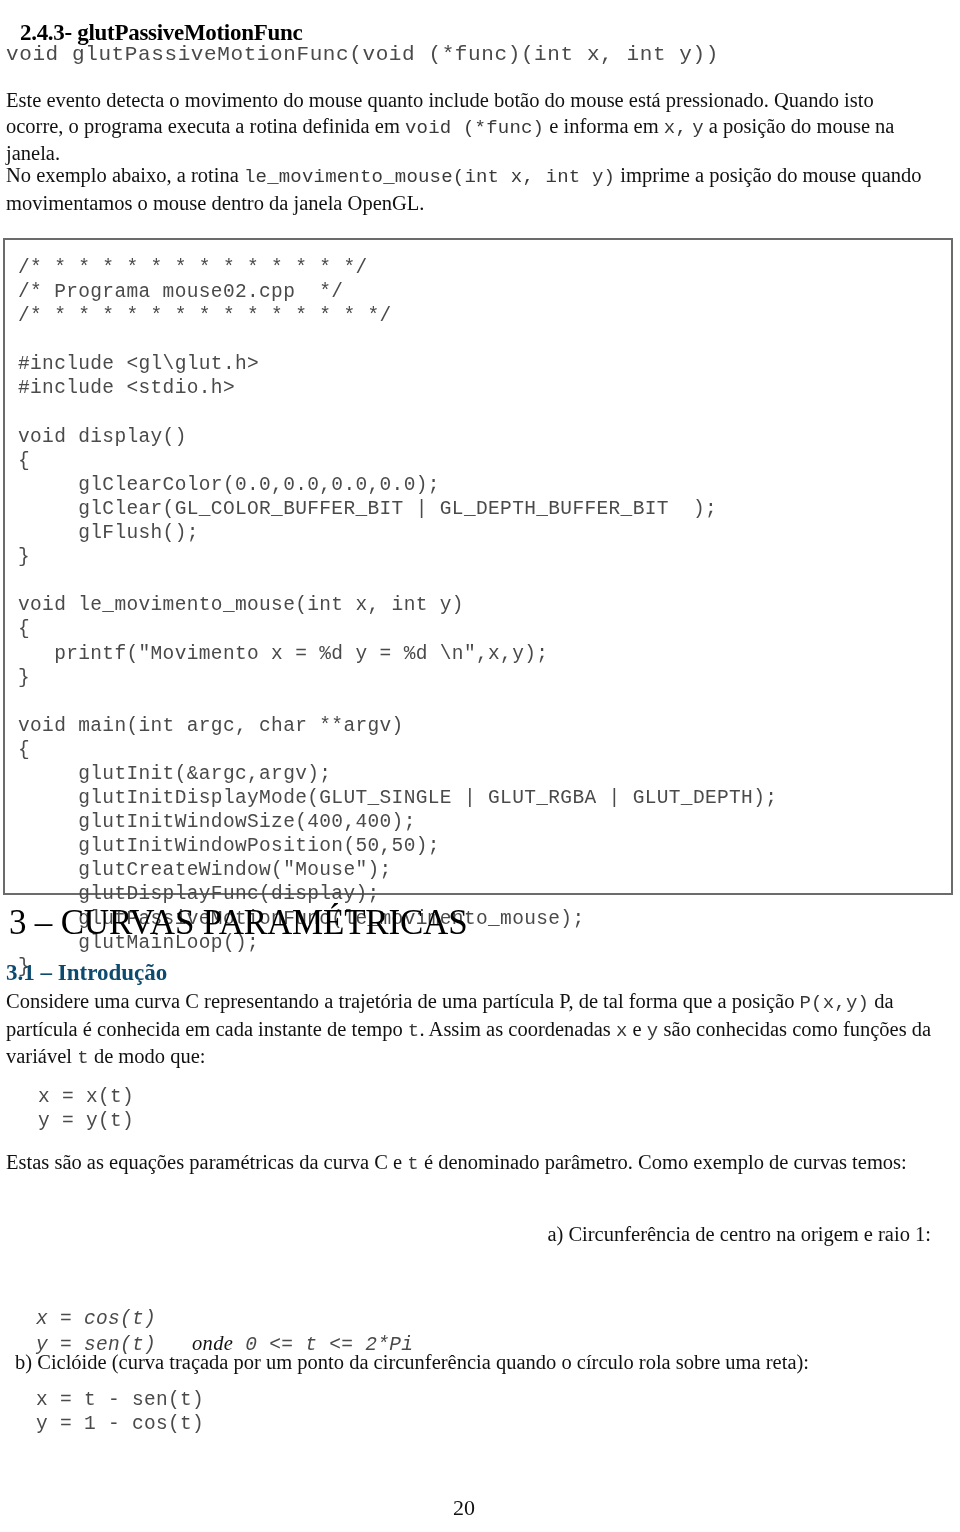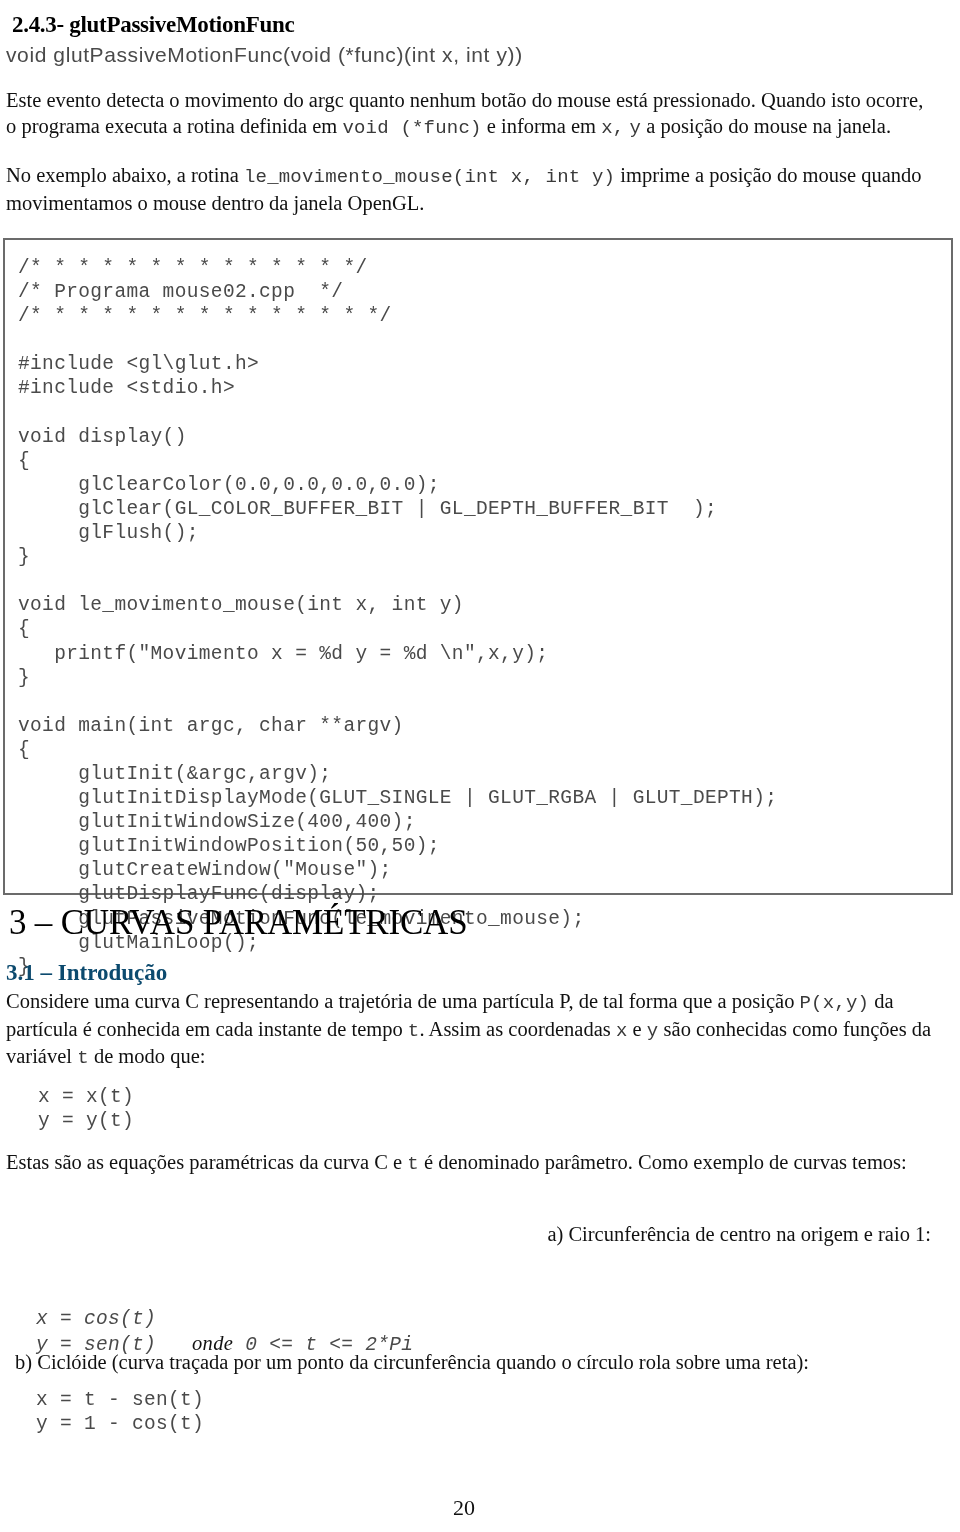"2.4.3- glutPassiveMotionFunc" .h3 { margin: 8px -> 16px }
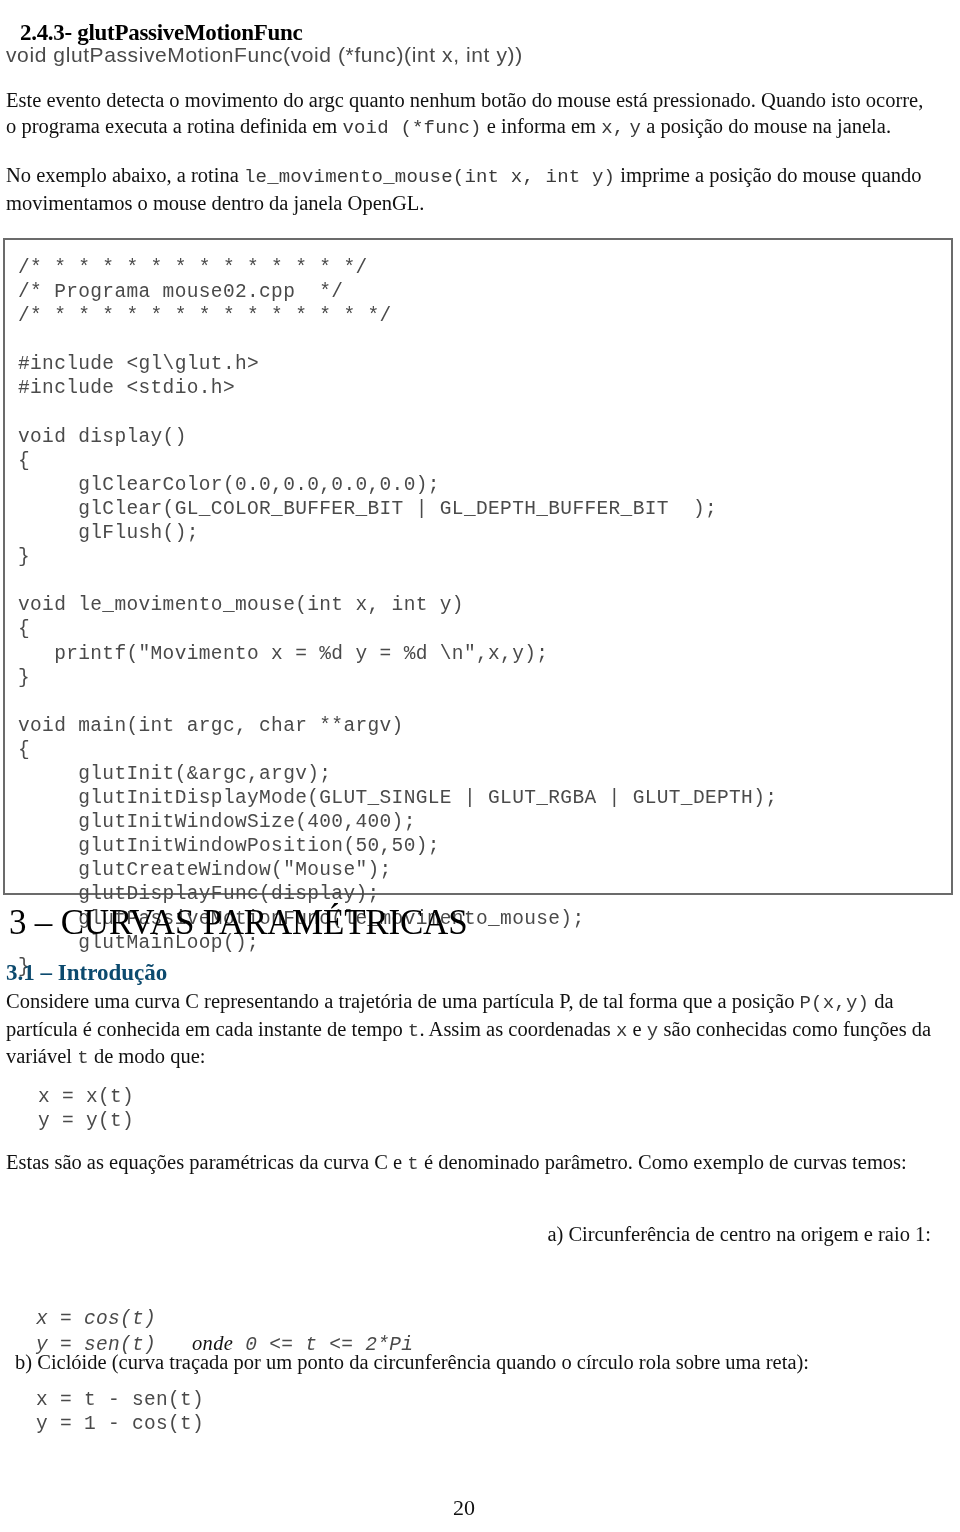"void glutPassiveMotionFunc(void" #signature-line { font-family: Liberation Sans, sans-serif -> Liberation Mono, monospace }
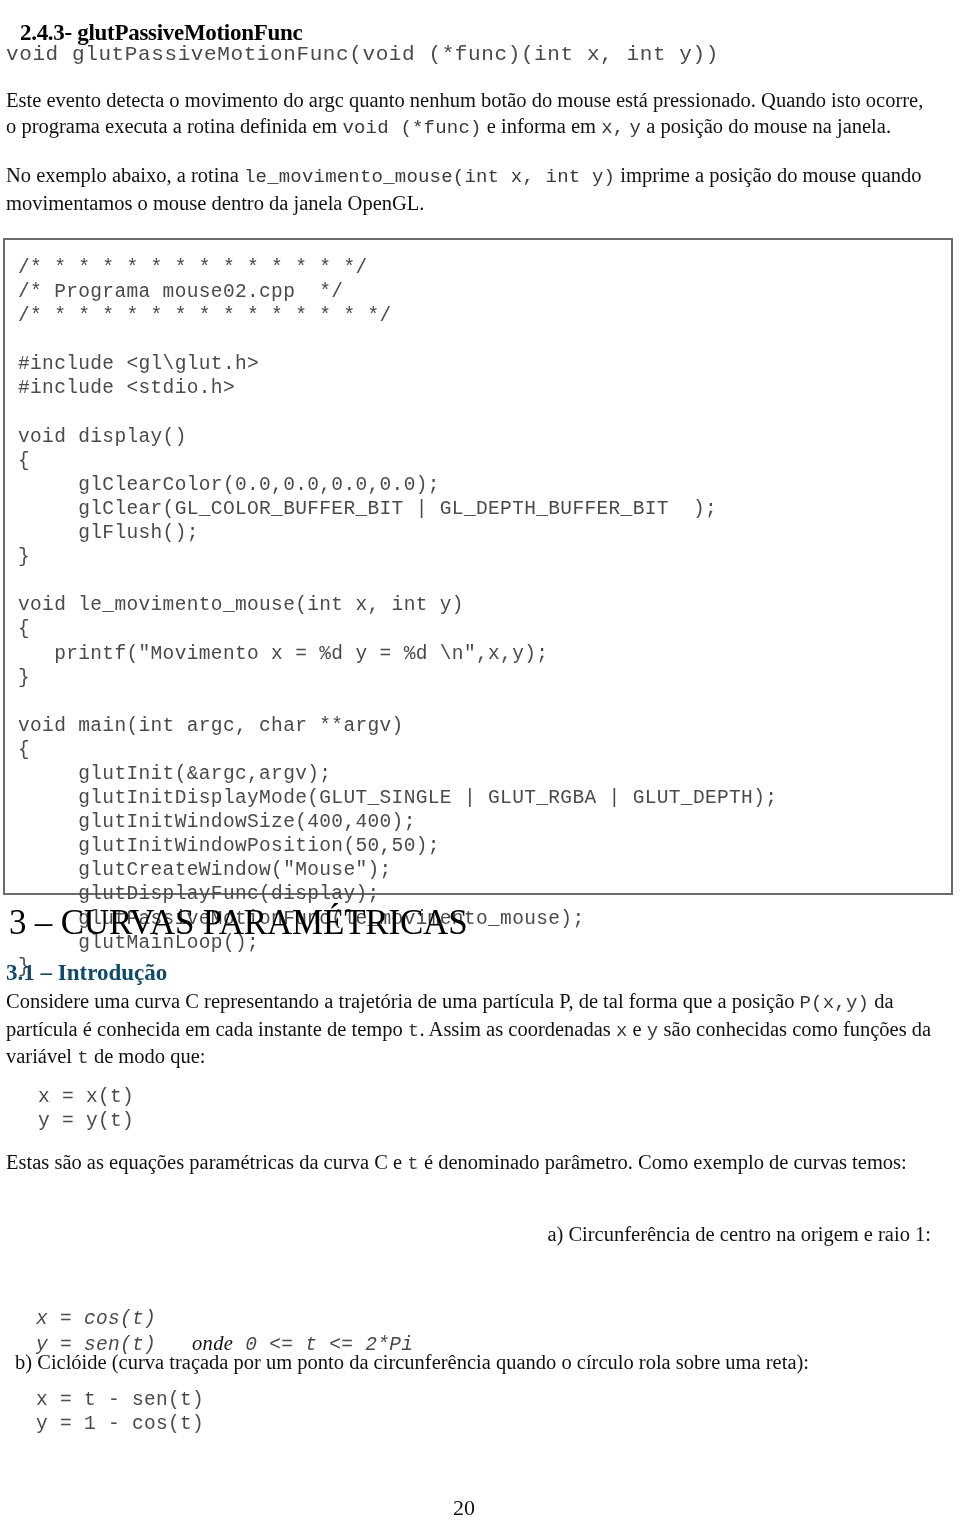"Este evento detecta o movimento" span { text: argc quanto nenhum -> mouse quanto include }
